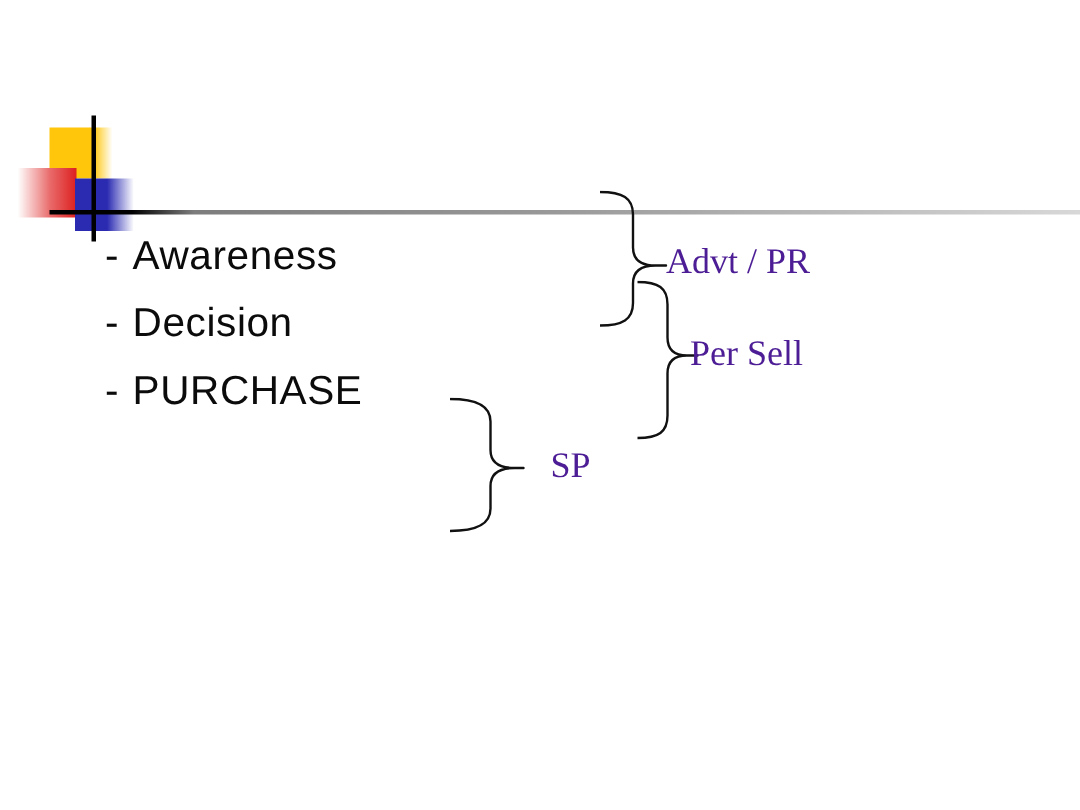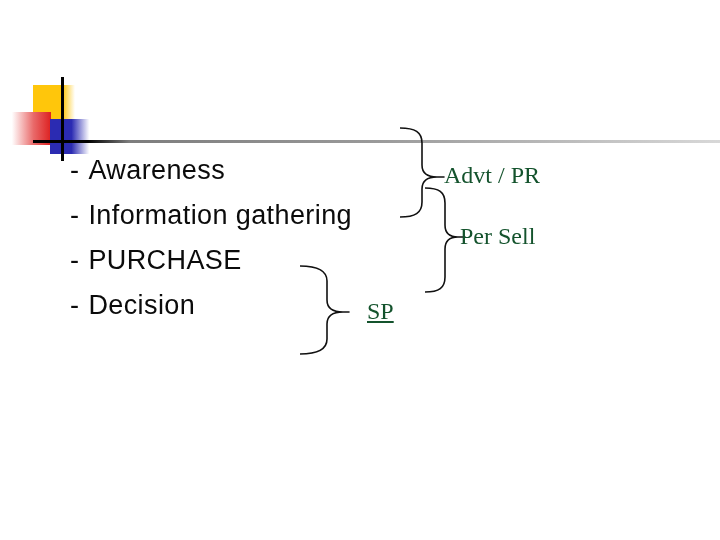"Advt / PR" .annot { color: #14532d -> #4c1d95 }
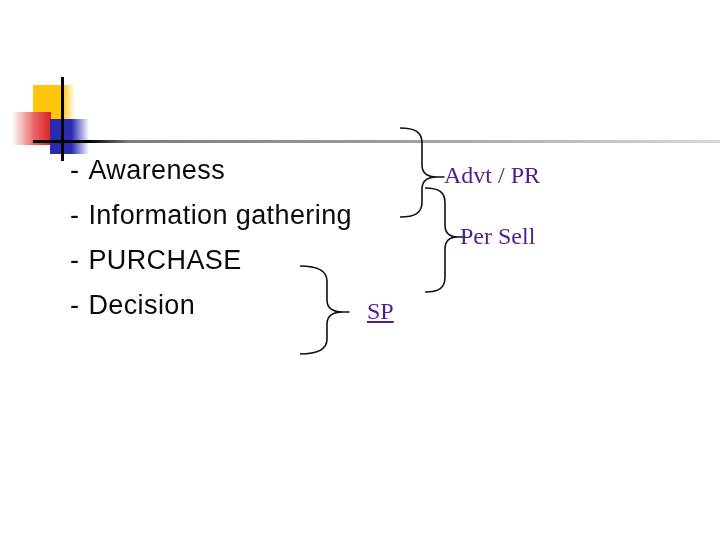"- Information gathering" div.bullet-line { html: <div> <span>-</span><span>Information gathering</span> </div> -> none }
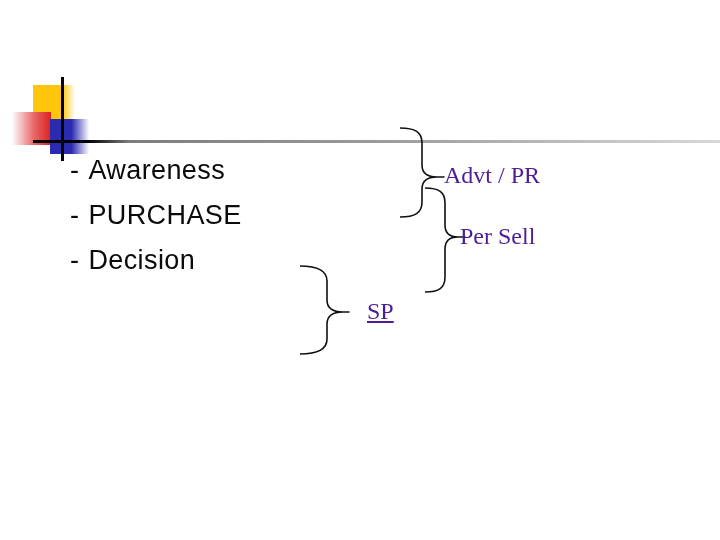"- PURCHASE" div.bullet-line { order: before "- Decision" -> after "- Decision" }
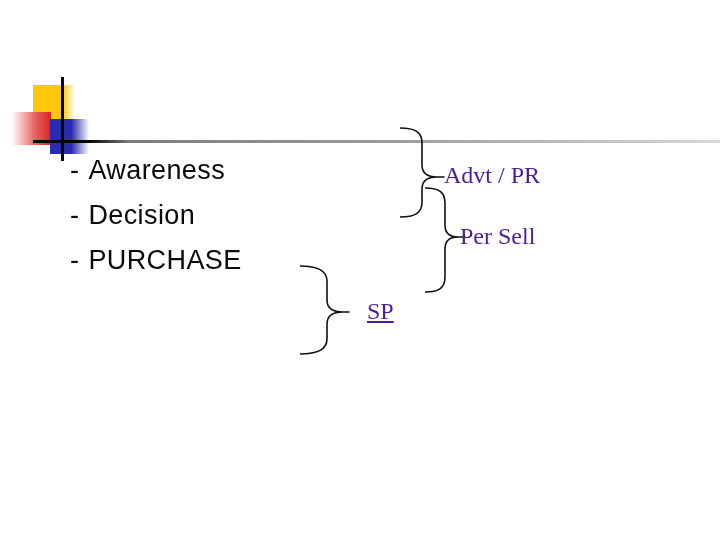"SP" .annot-sp { text-decoration: underline -> none }
